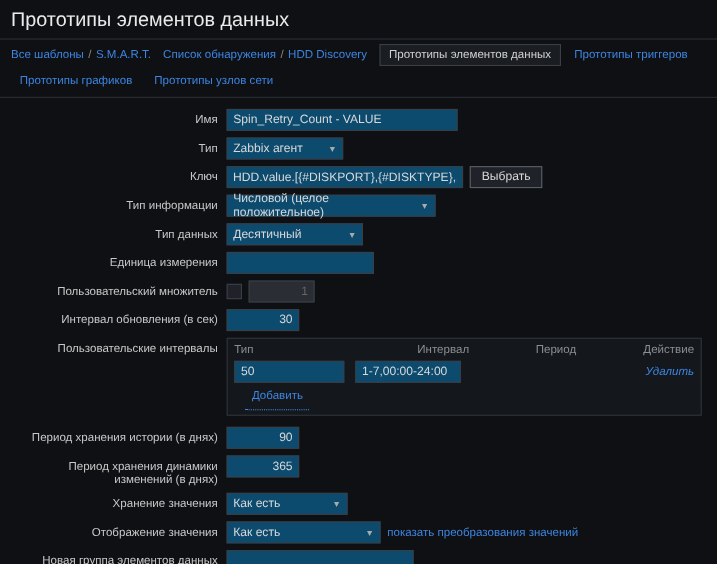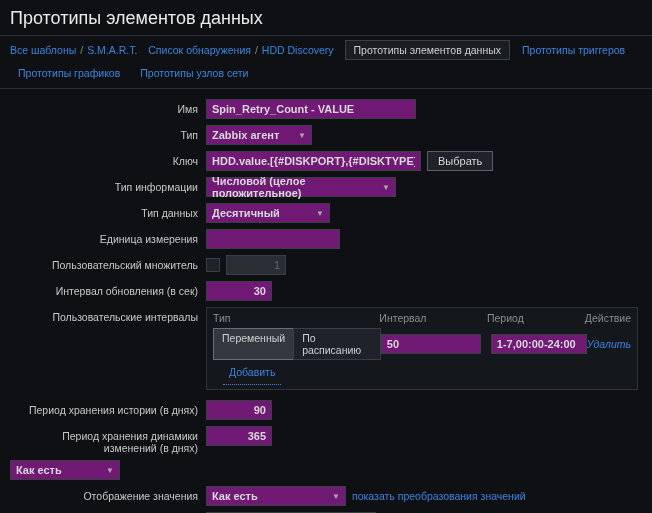"Spin_Retry_Count - VALUE" input[type=text], .select, .textbox { background: #701a75 -> #0c4a6e; font-weight: bold -> none }
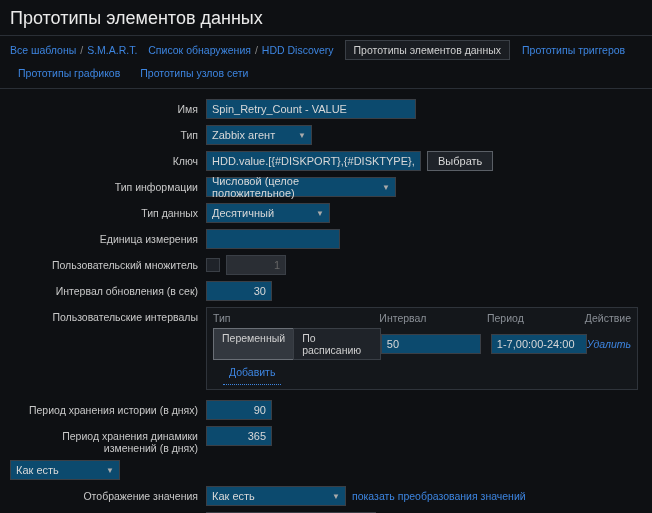"Переменный" div.seg { html: <div> <div>Переменный</div> <div>По расписанию</div> </div> -> none }
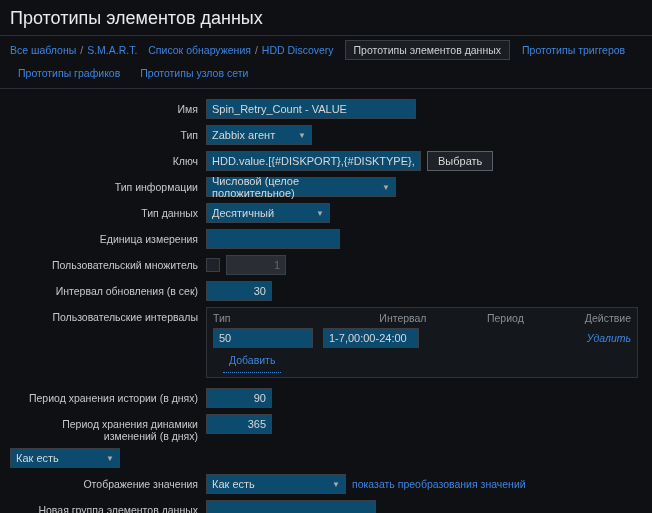"Хранение значения" div.label { html: none -> <div>Хранение значения</div> }
